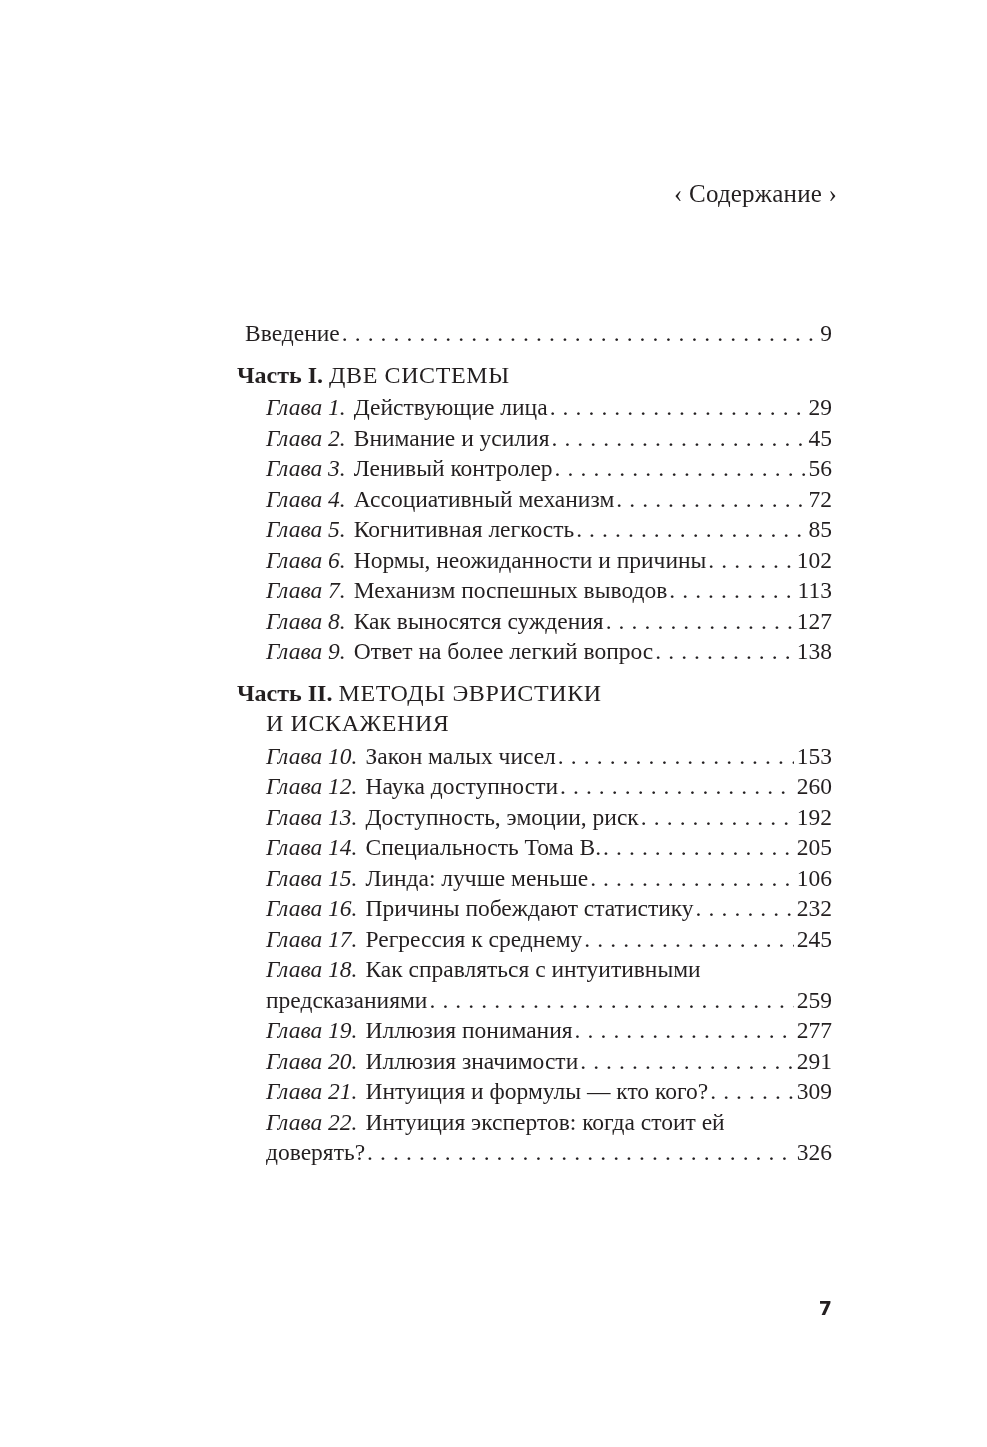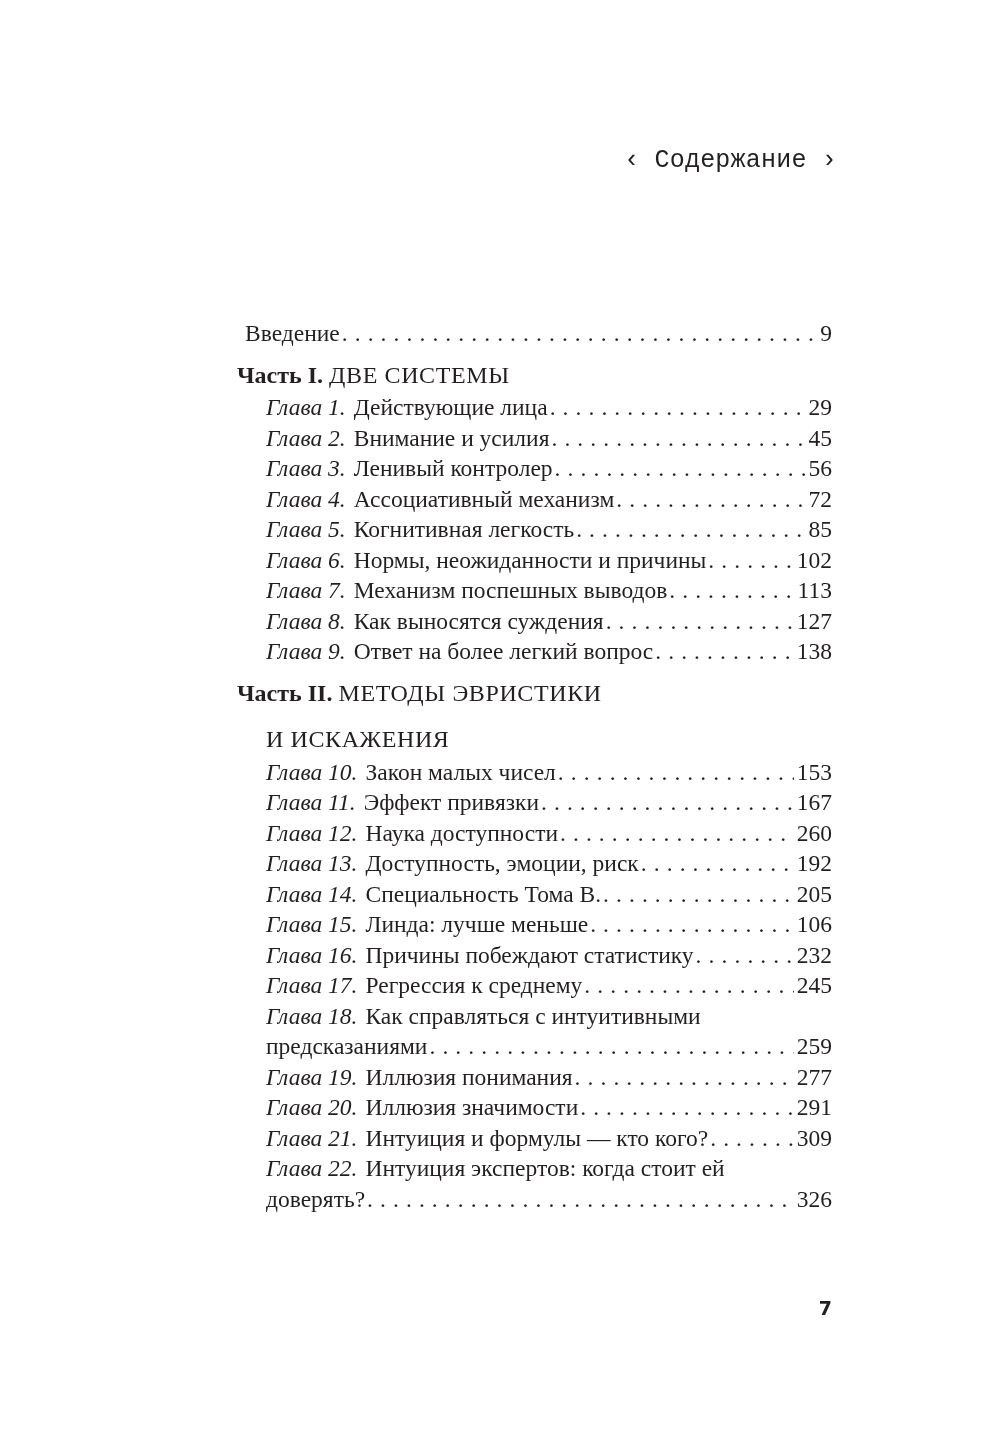"‹ Содержание ›" .running-head { font-family: Liberation Mono, monospace -> Liberation Serif, serif; top: 146px -> 180px }
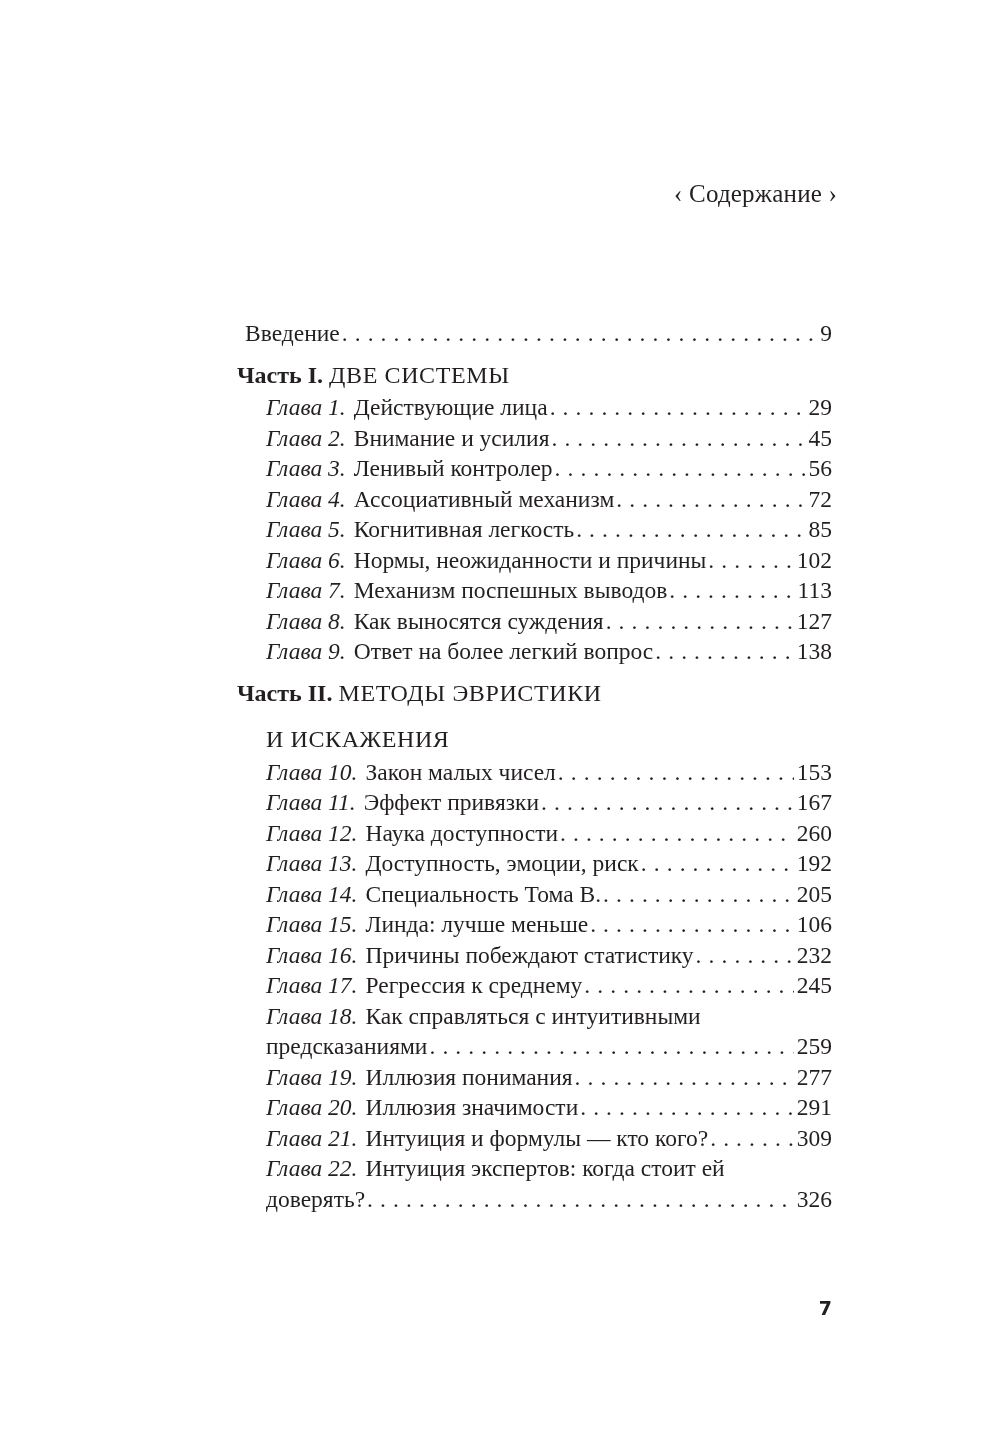"Часть II. МЕТОДЫ ЭВРИСТИКИ" div.part { margin-bottom: 16px -> 0 }
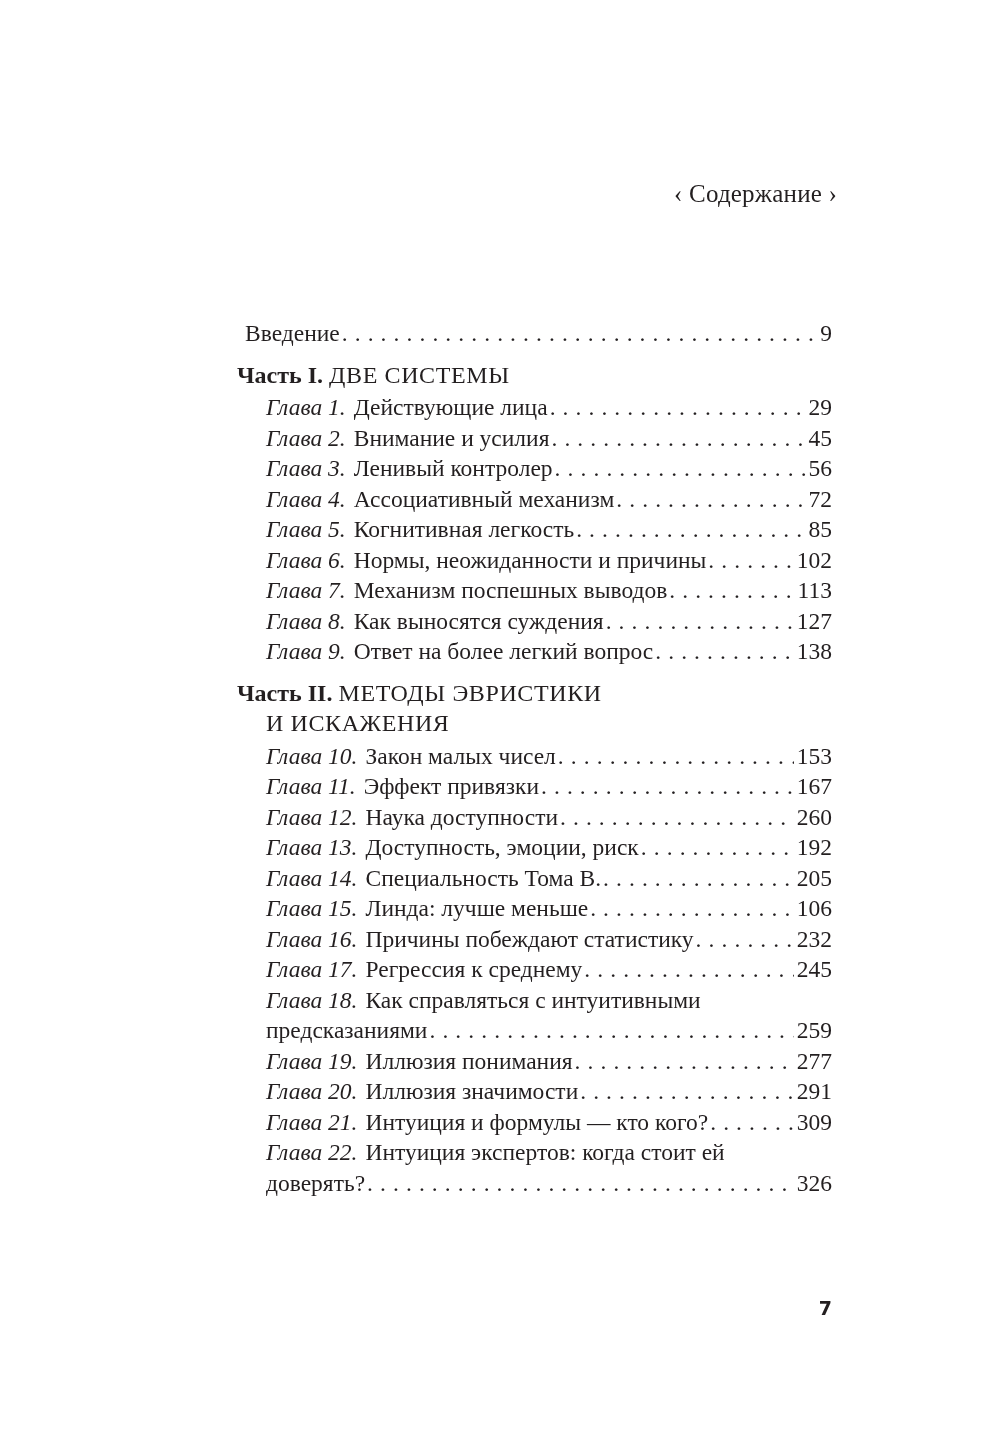"Глава 11. Эффект привязки" div.toc-line { html: <div> <span><span>Глава 11.</span><span>Эффект привязки</span></span> <span></span> <span>167</span> </div> -> none }
